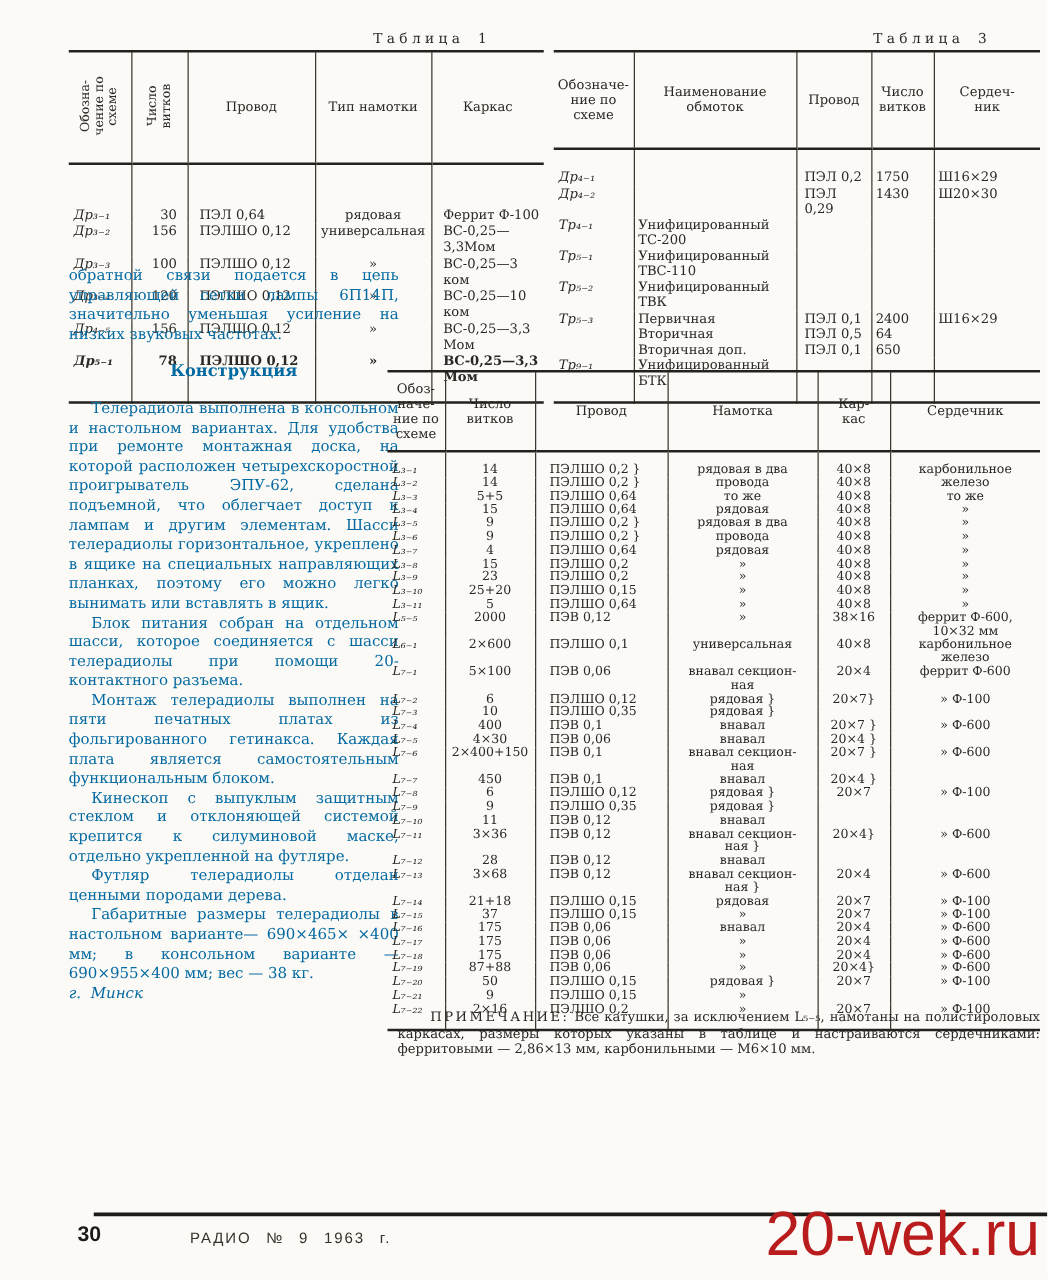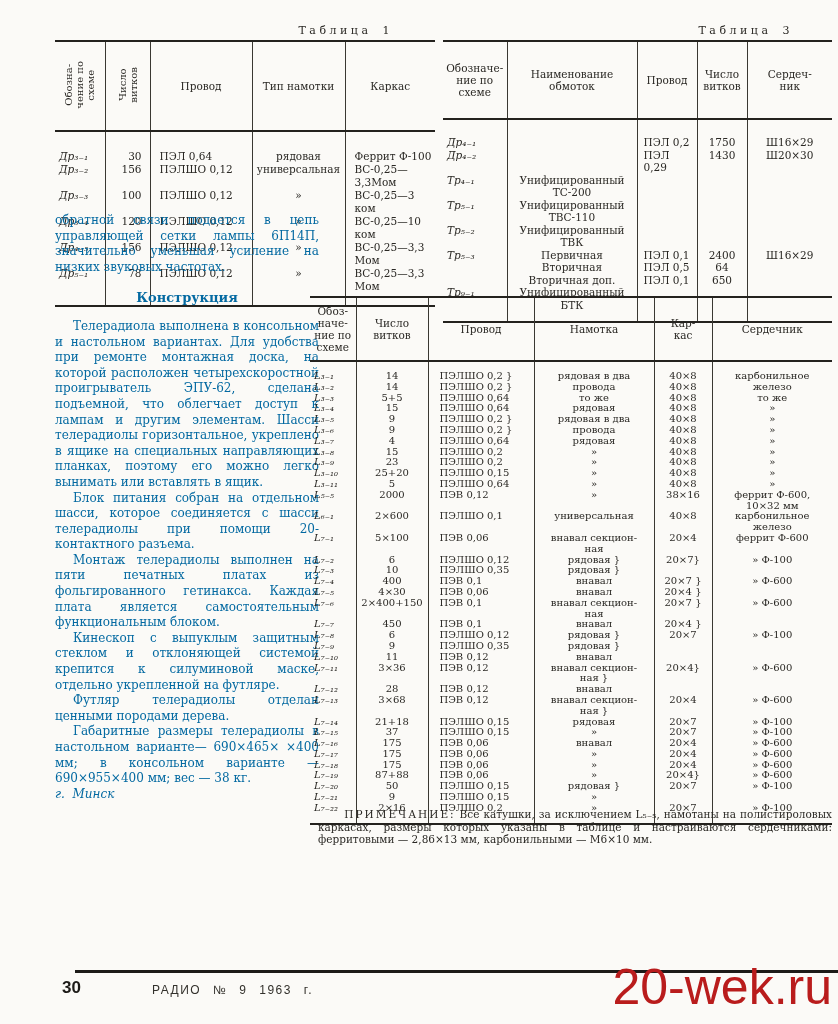"1750" #t3 td:nth-child(2),#t3 td:nth-child(4),#t3 td:nth-child(5) { text-align: center -> left }
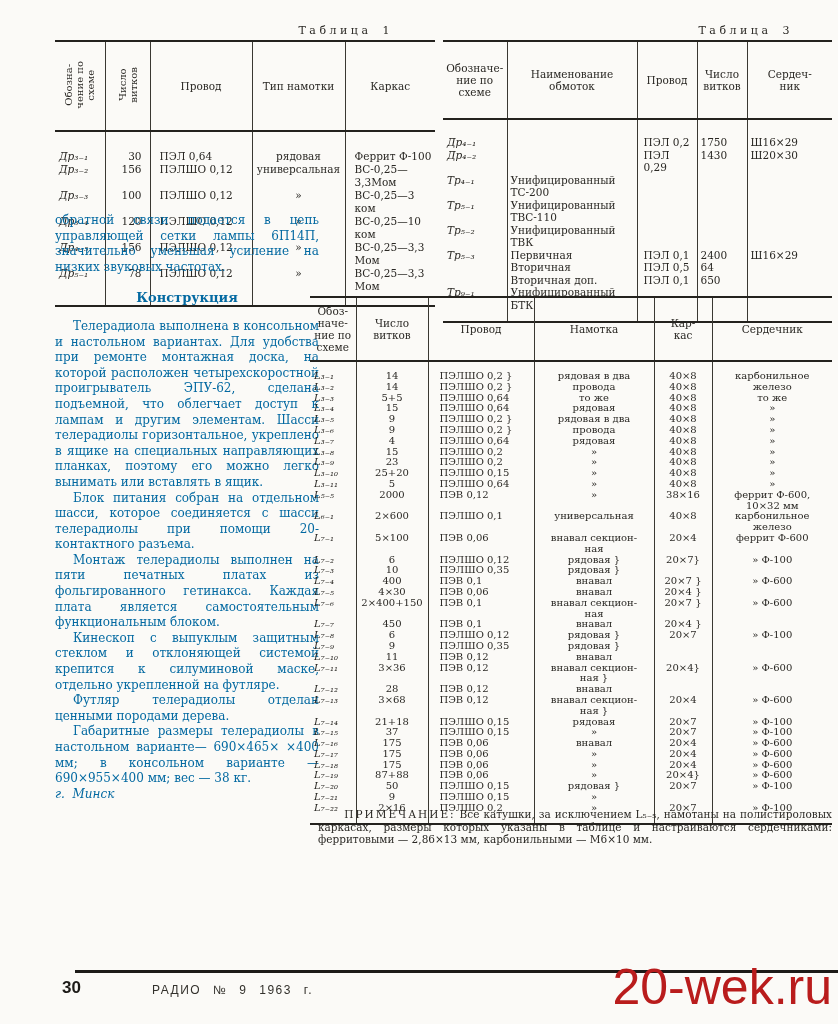"Др₃₋₁" #t1 tbody tr:first-child td { padding-top: 18px -> 34px }
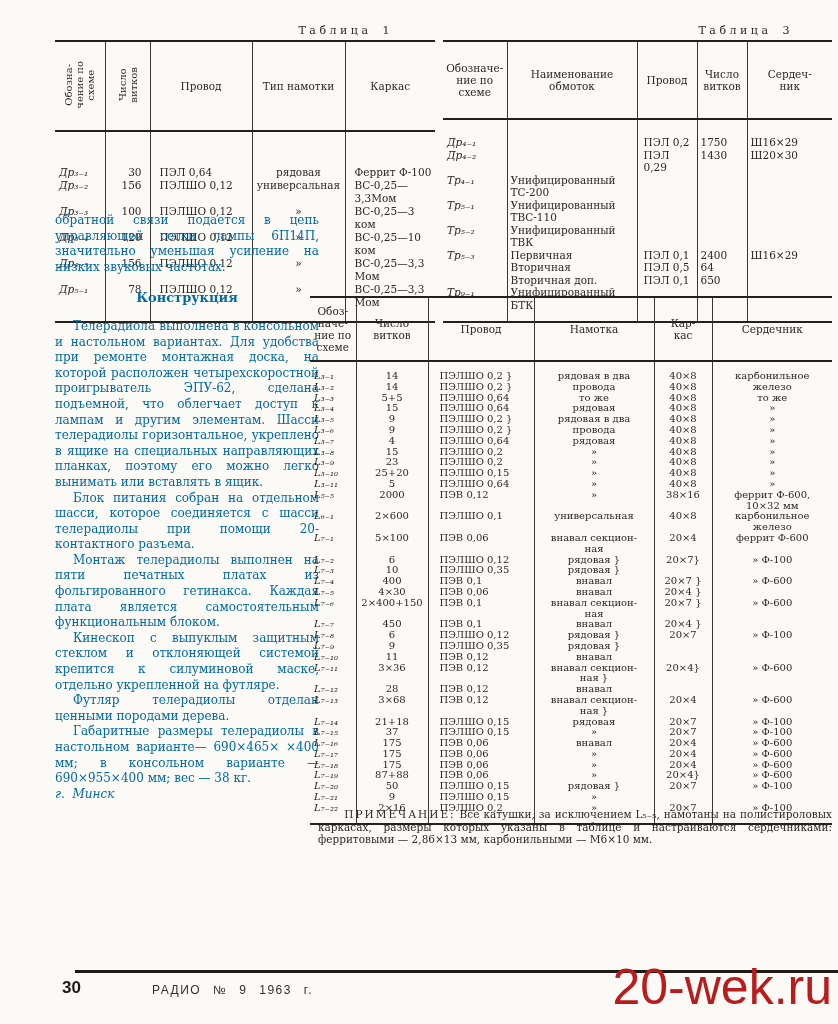"Др₅₋₁" #t1 tbody tr:last-child td { font-weight: none -> bold }
